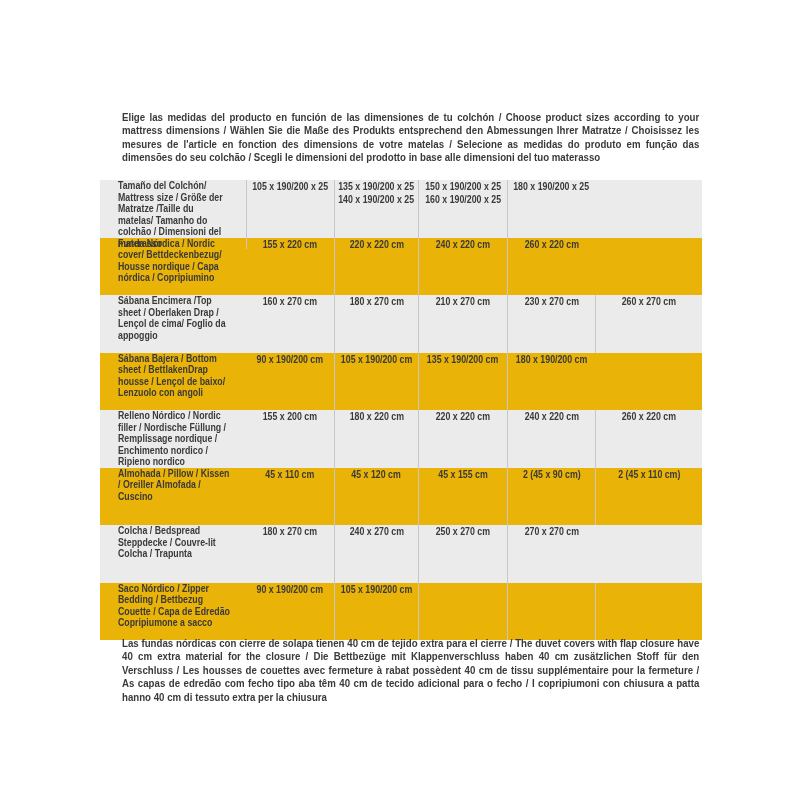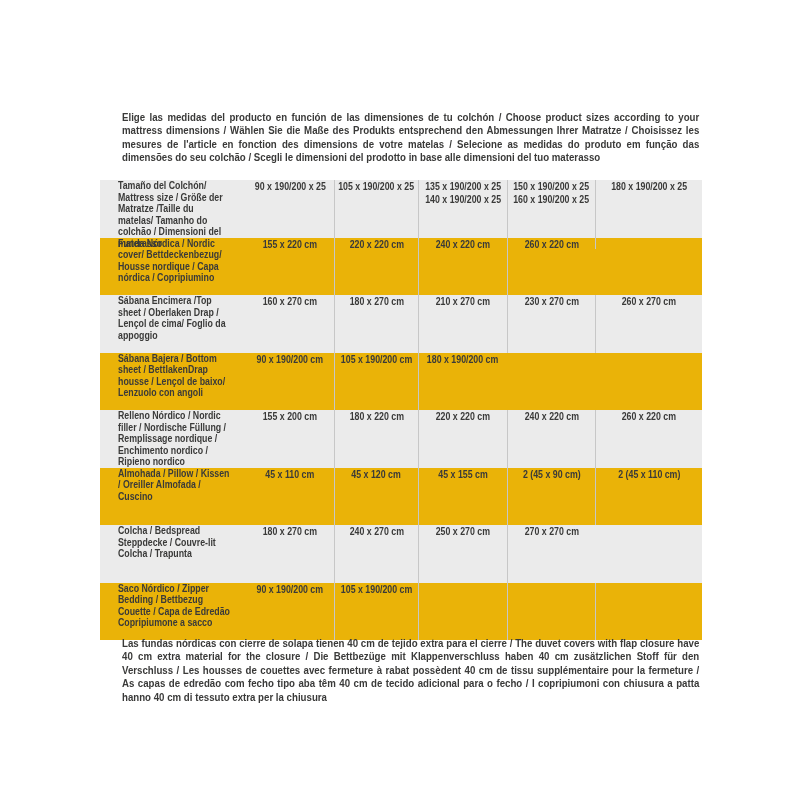"90 x 190/200 x 25" div.cell { html: <div><span>90 x 190/200 x 25</span></div> -> none }
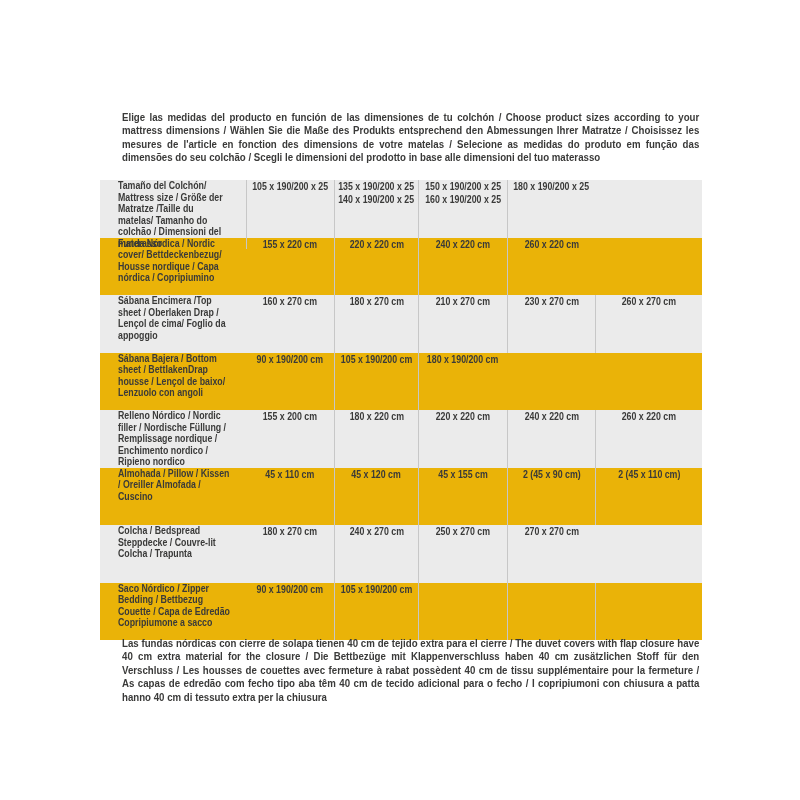"135 x 190/200 cm" div.cell { html: none -> <div><span>135 x 190/200 cm</span></div> }
